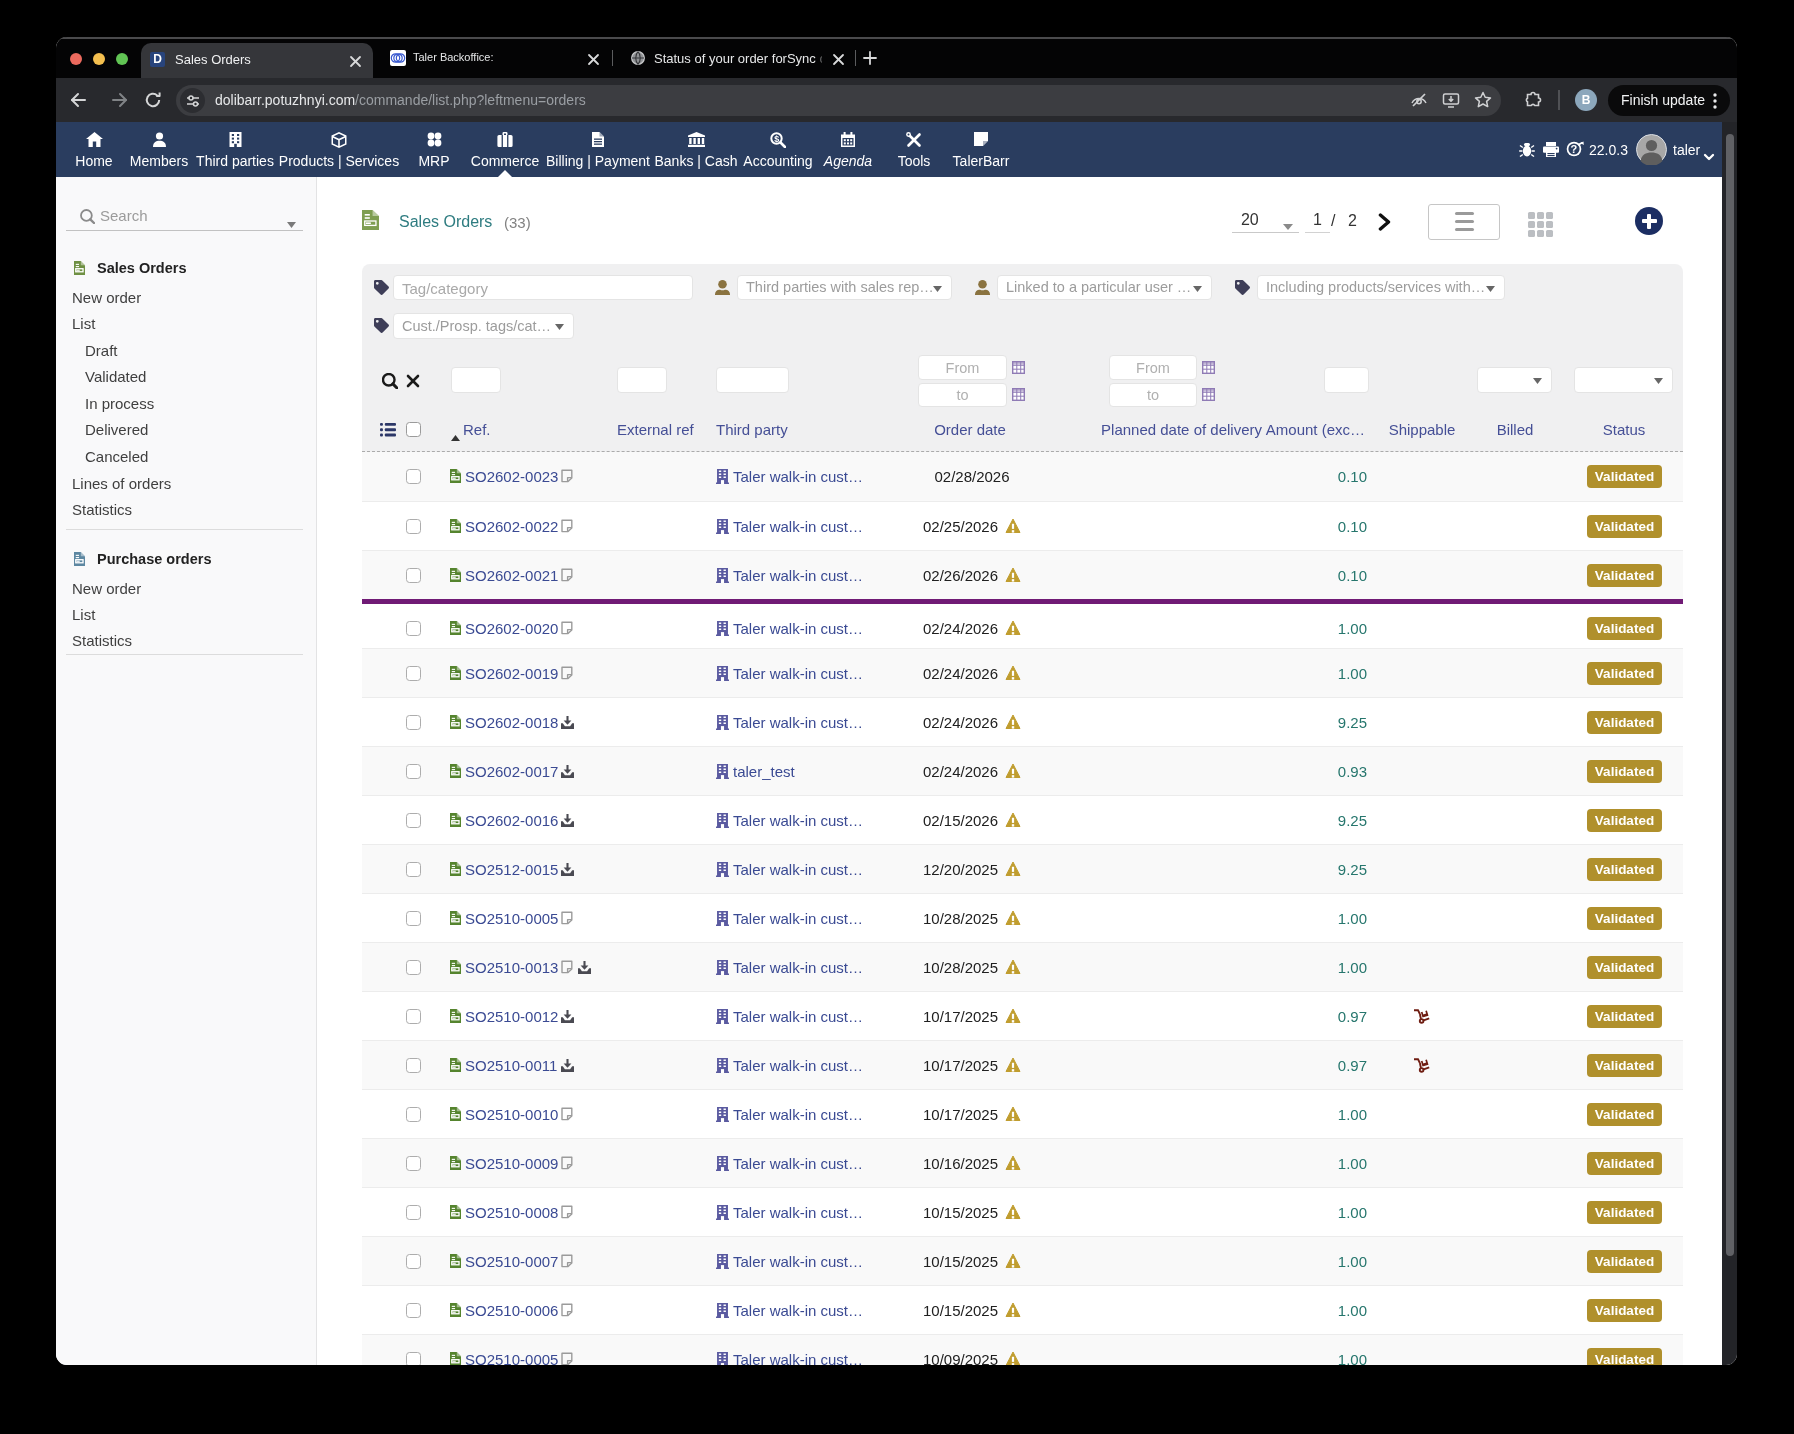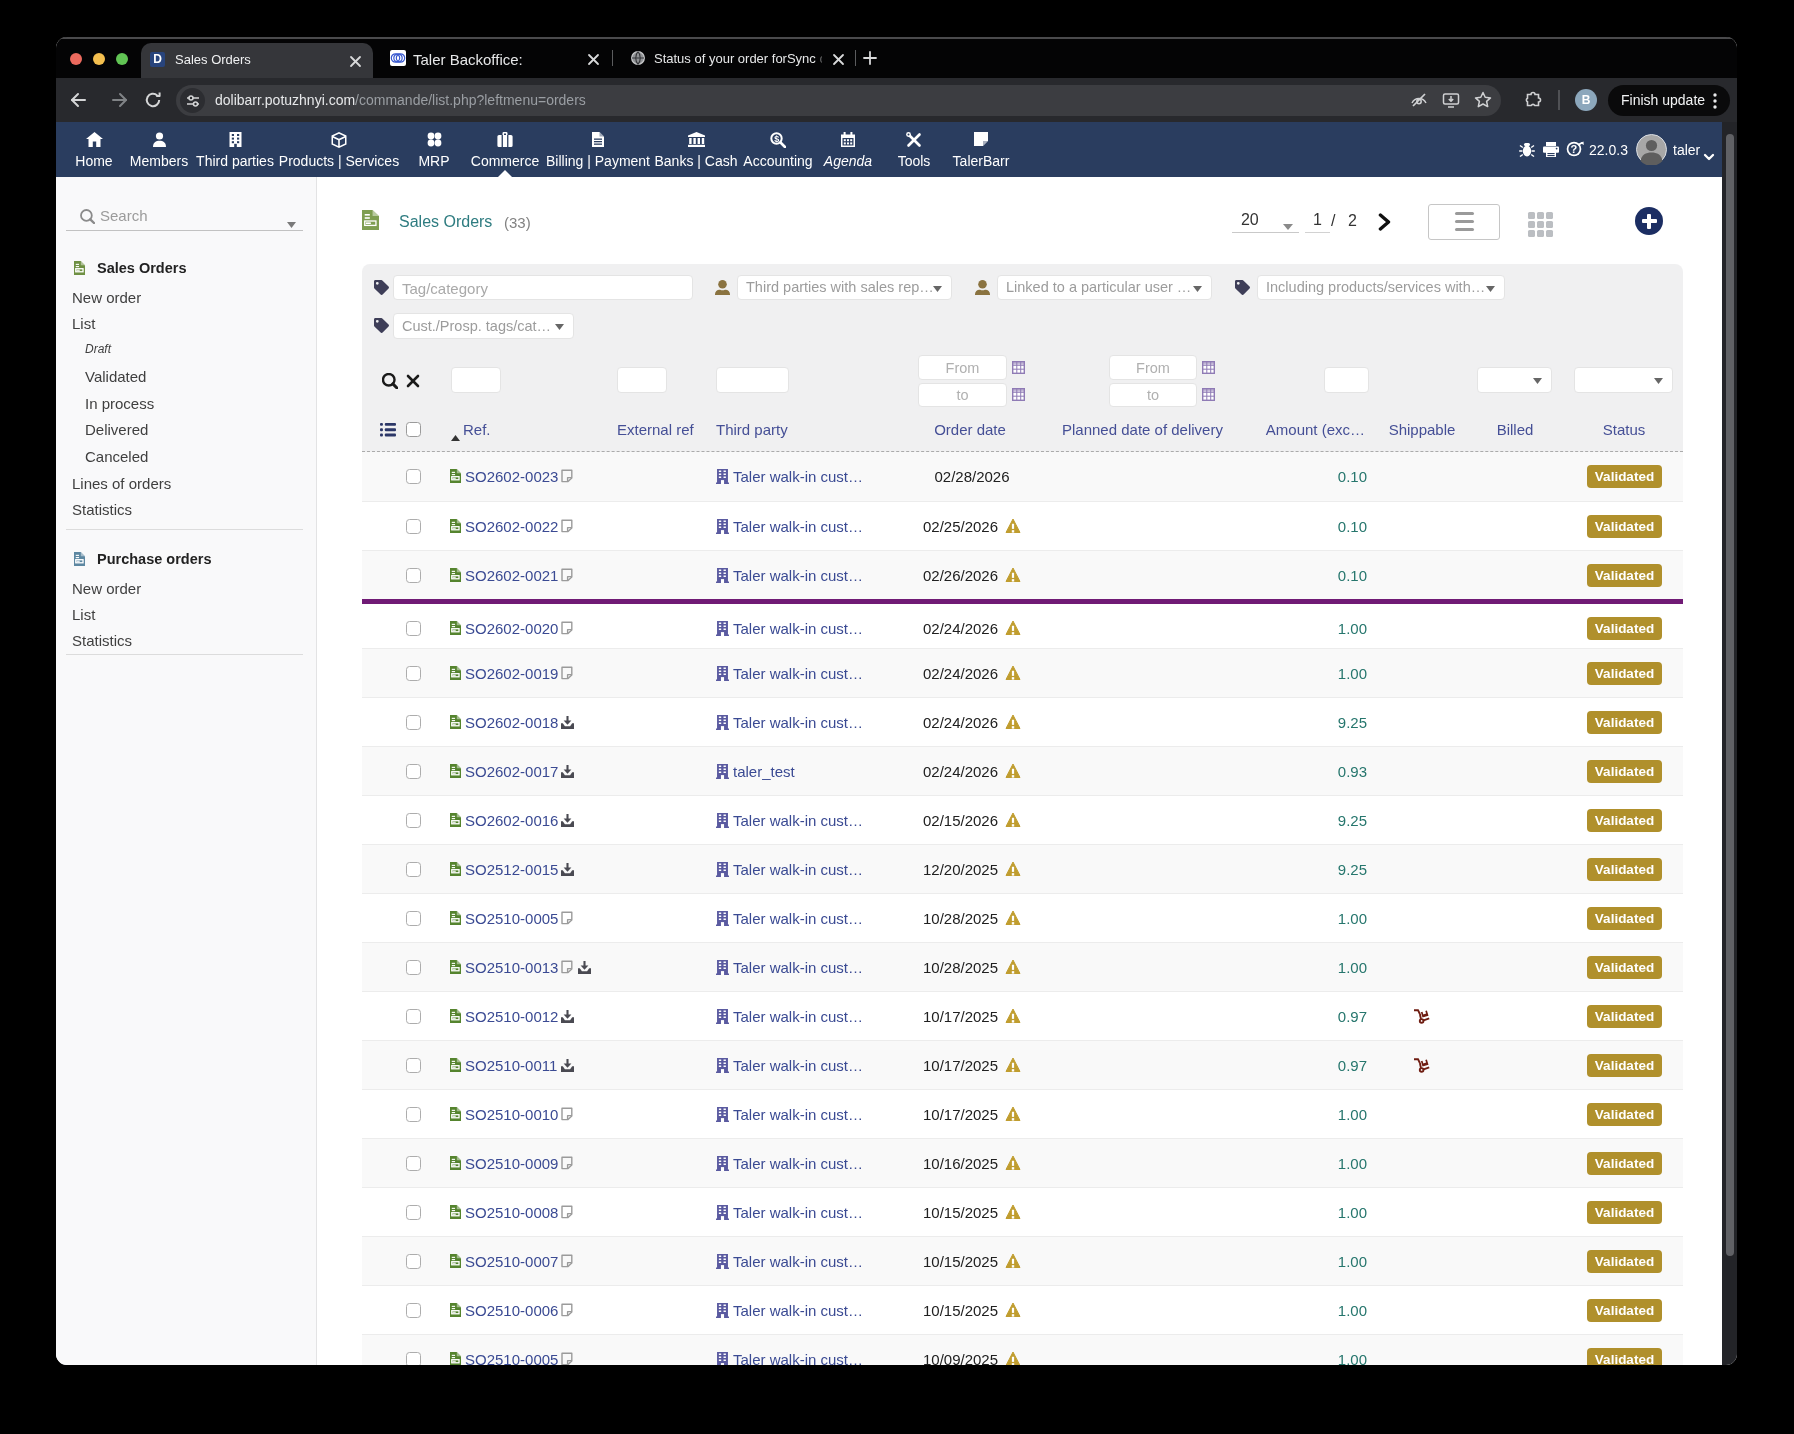"Taler Backoffice:" div.ab { font-size: 15px -> 11px }
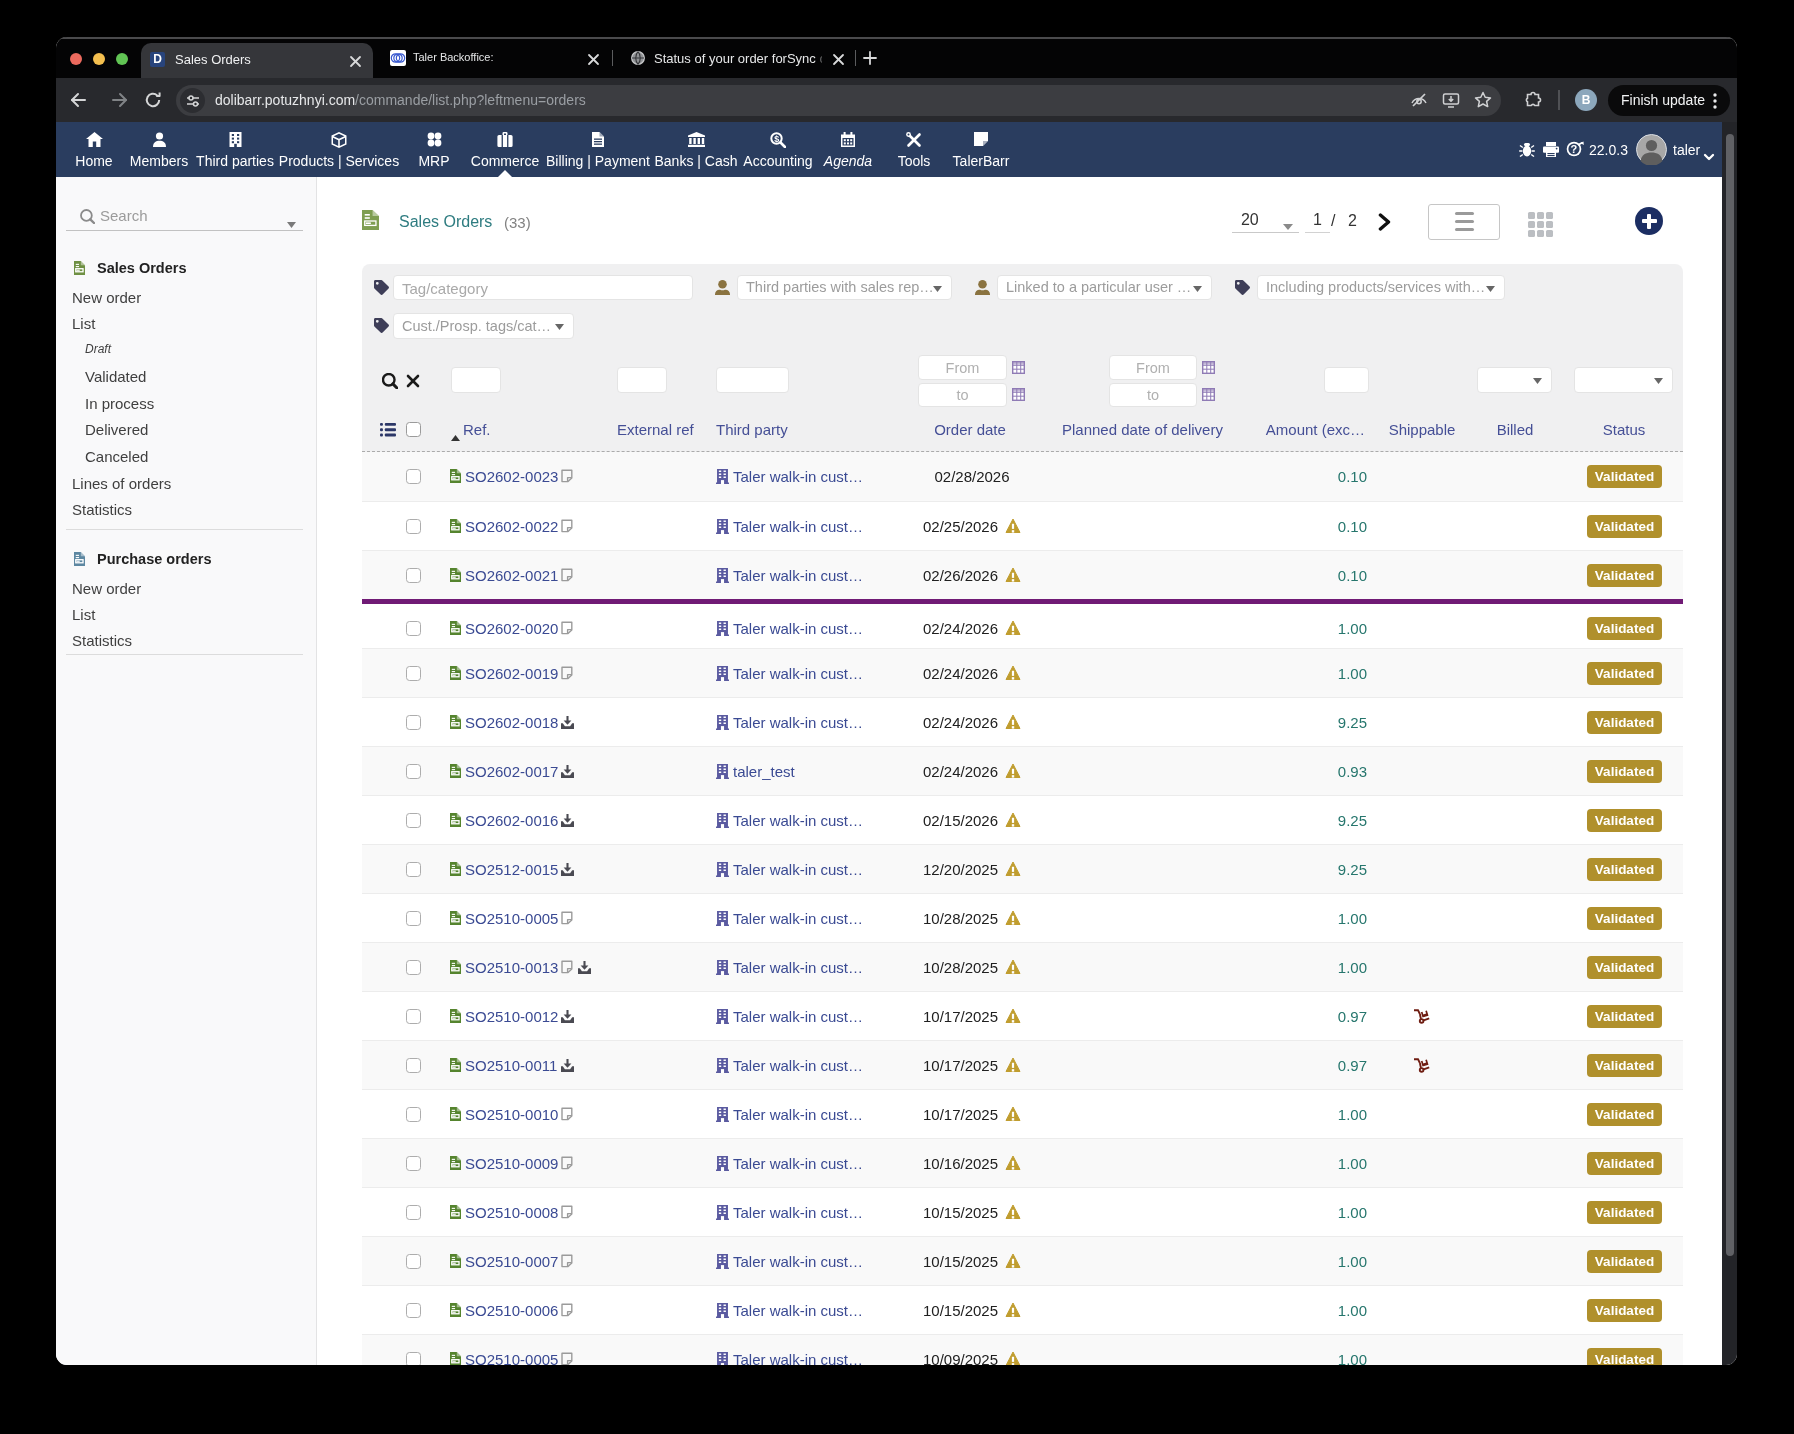"Draft" div.ab { font-size: 12px -> 15px; font-style: italic -> none }
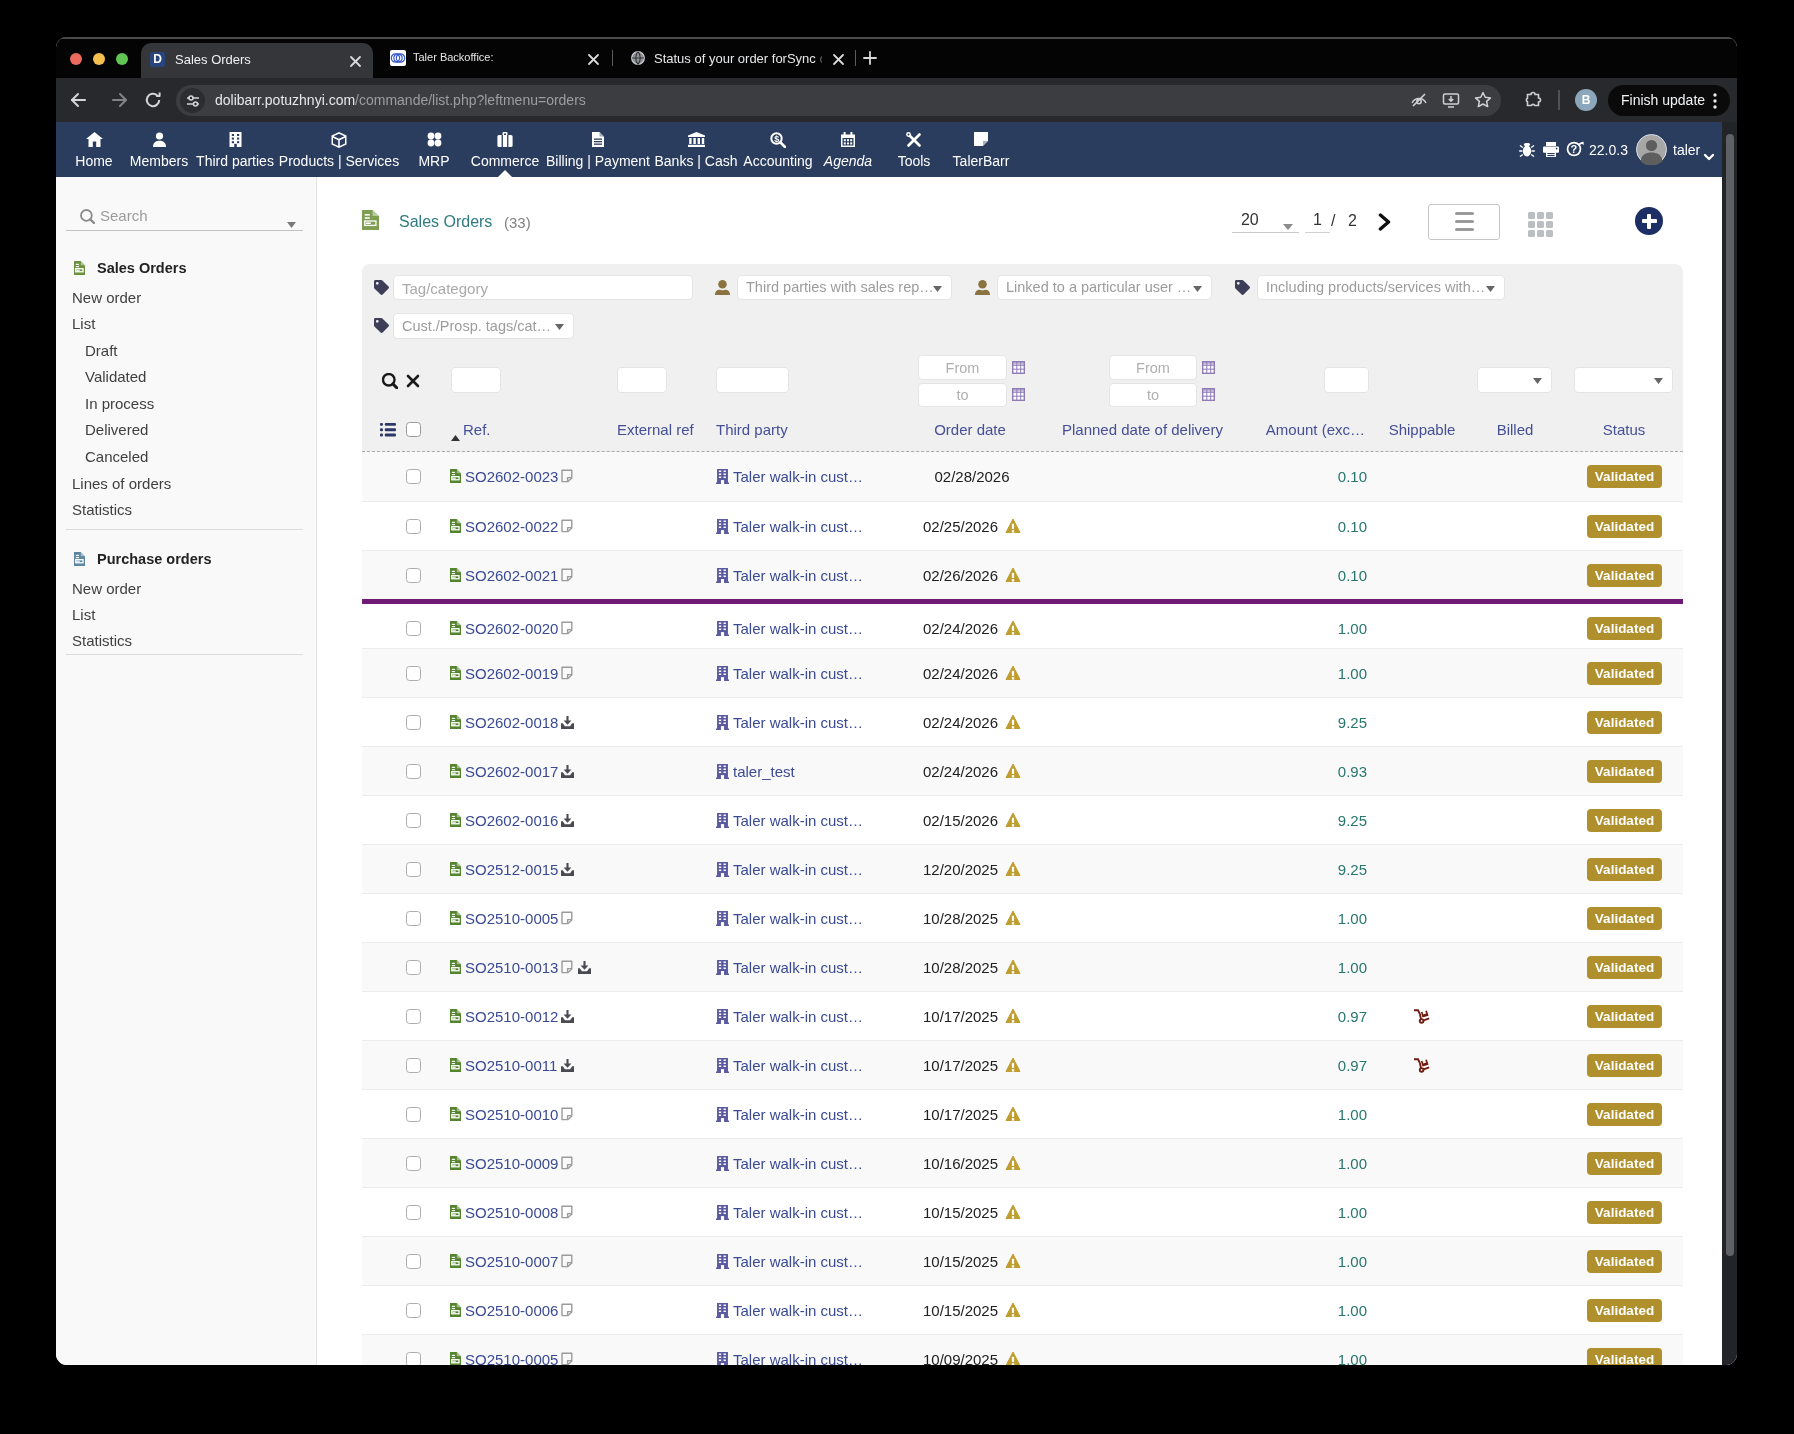"Planned date of delivery" div.hdr { text-align: left -> right }
